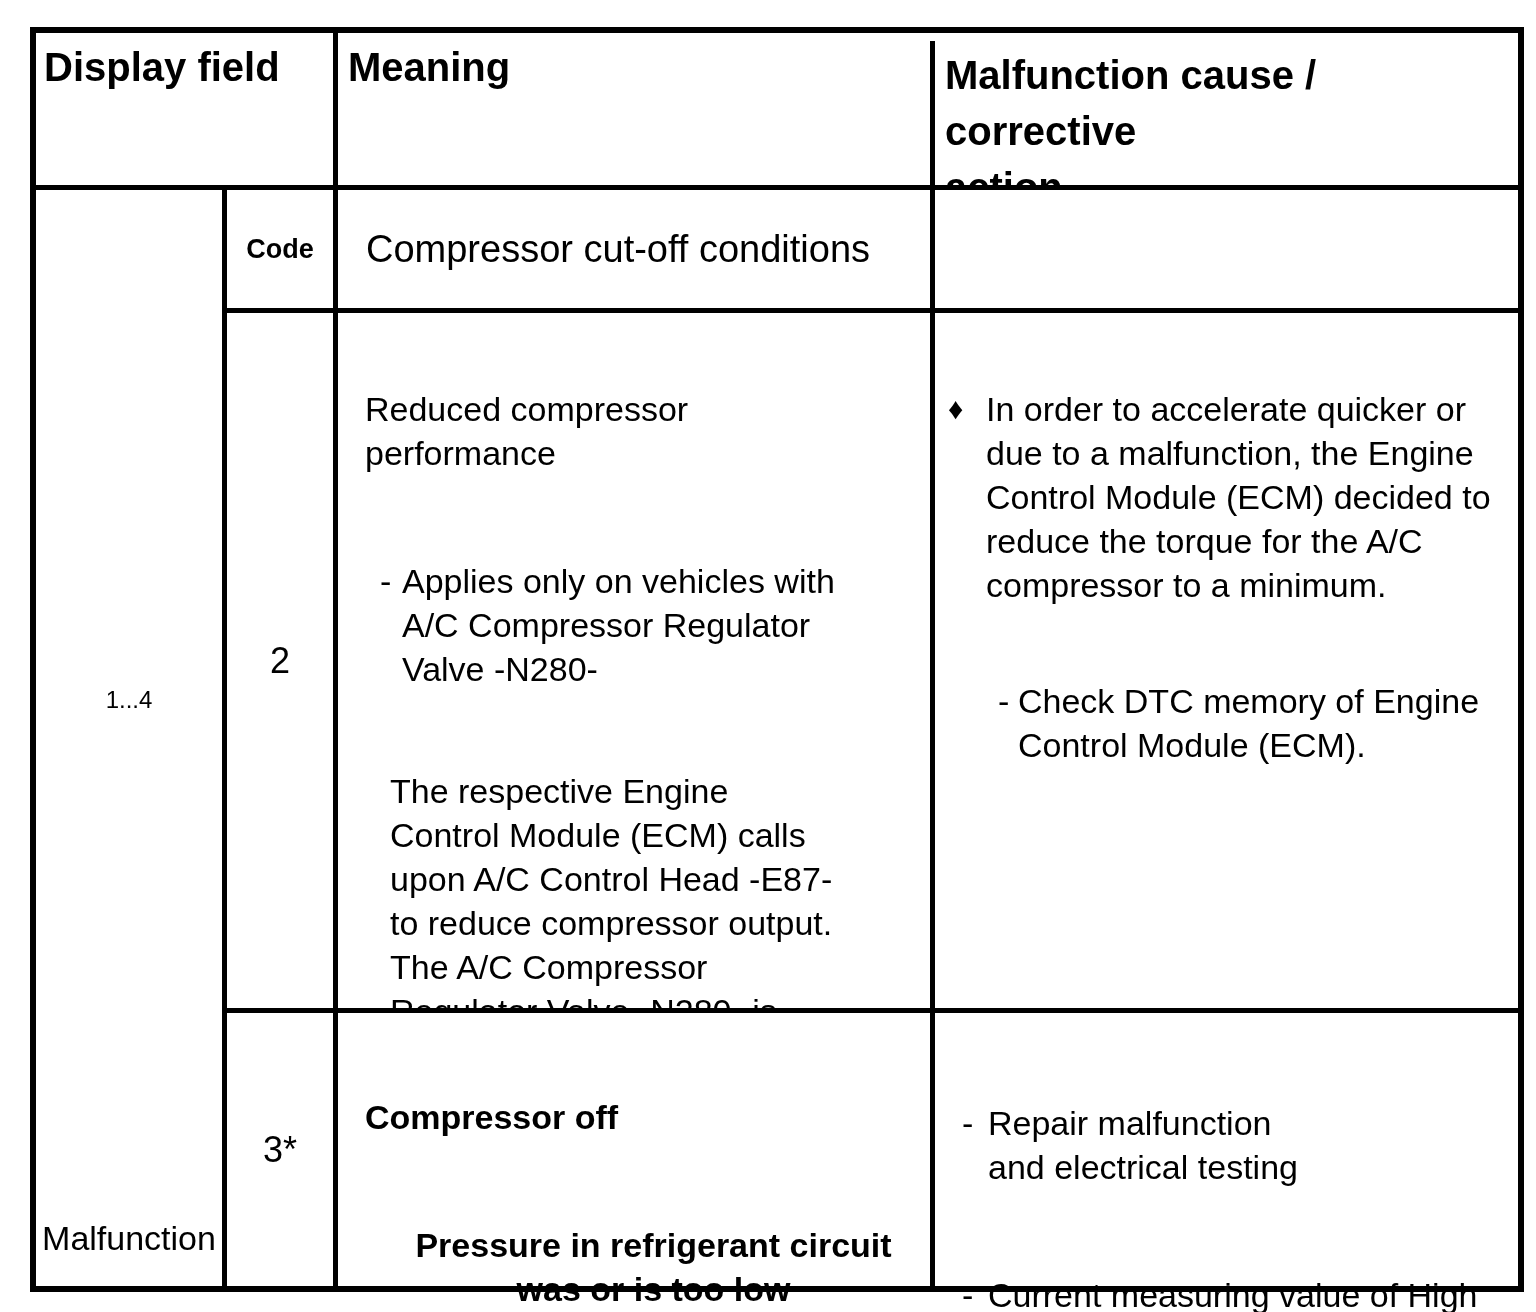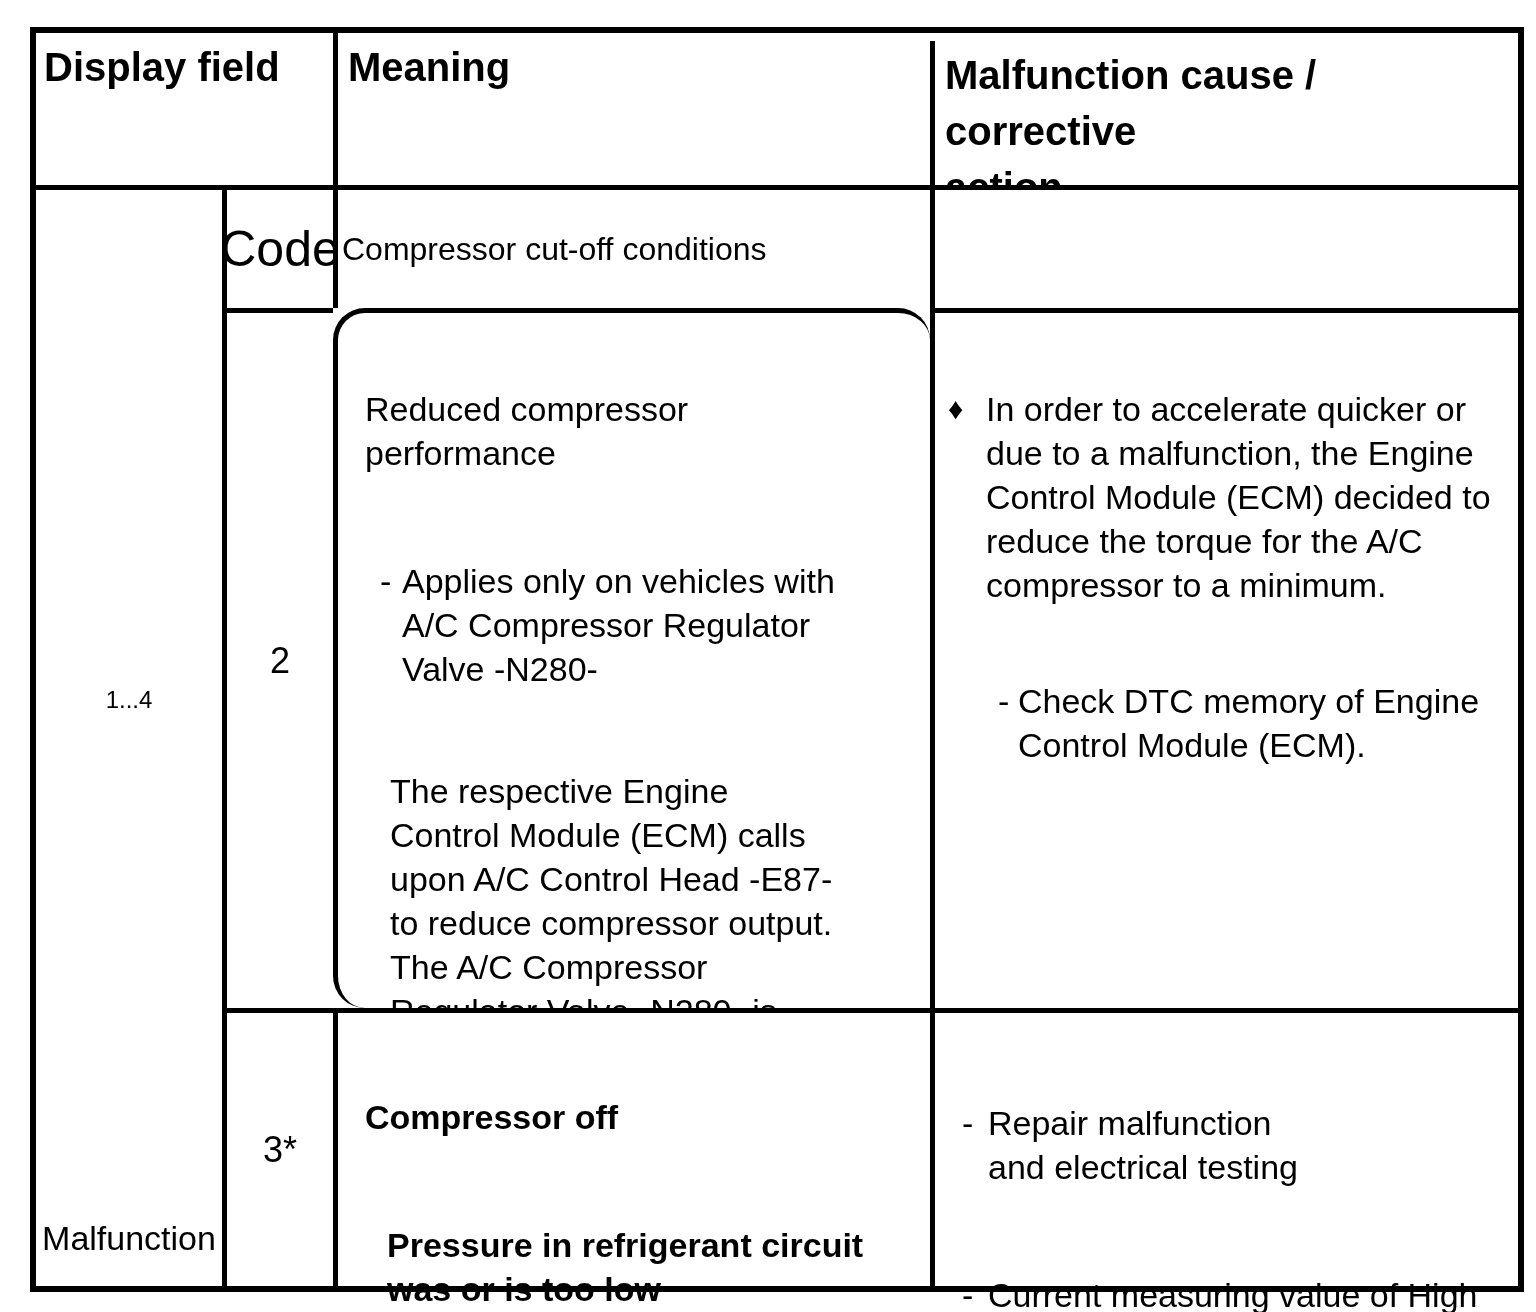"Code" .c-code-label { font-size: 50px -> 27px; font-weight: none -> bold }
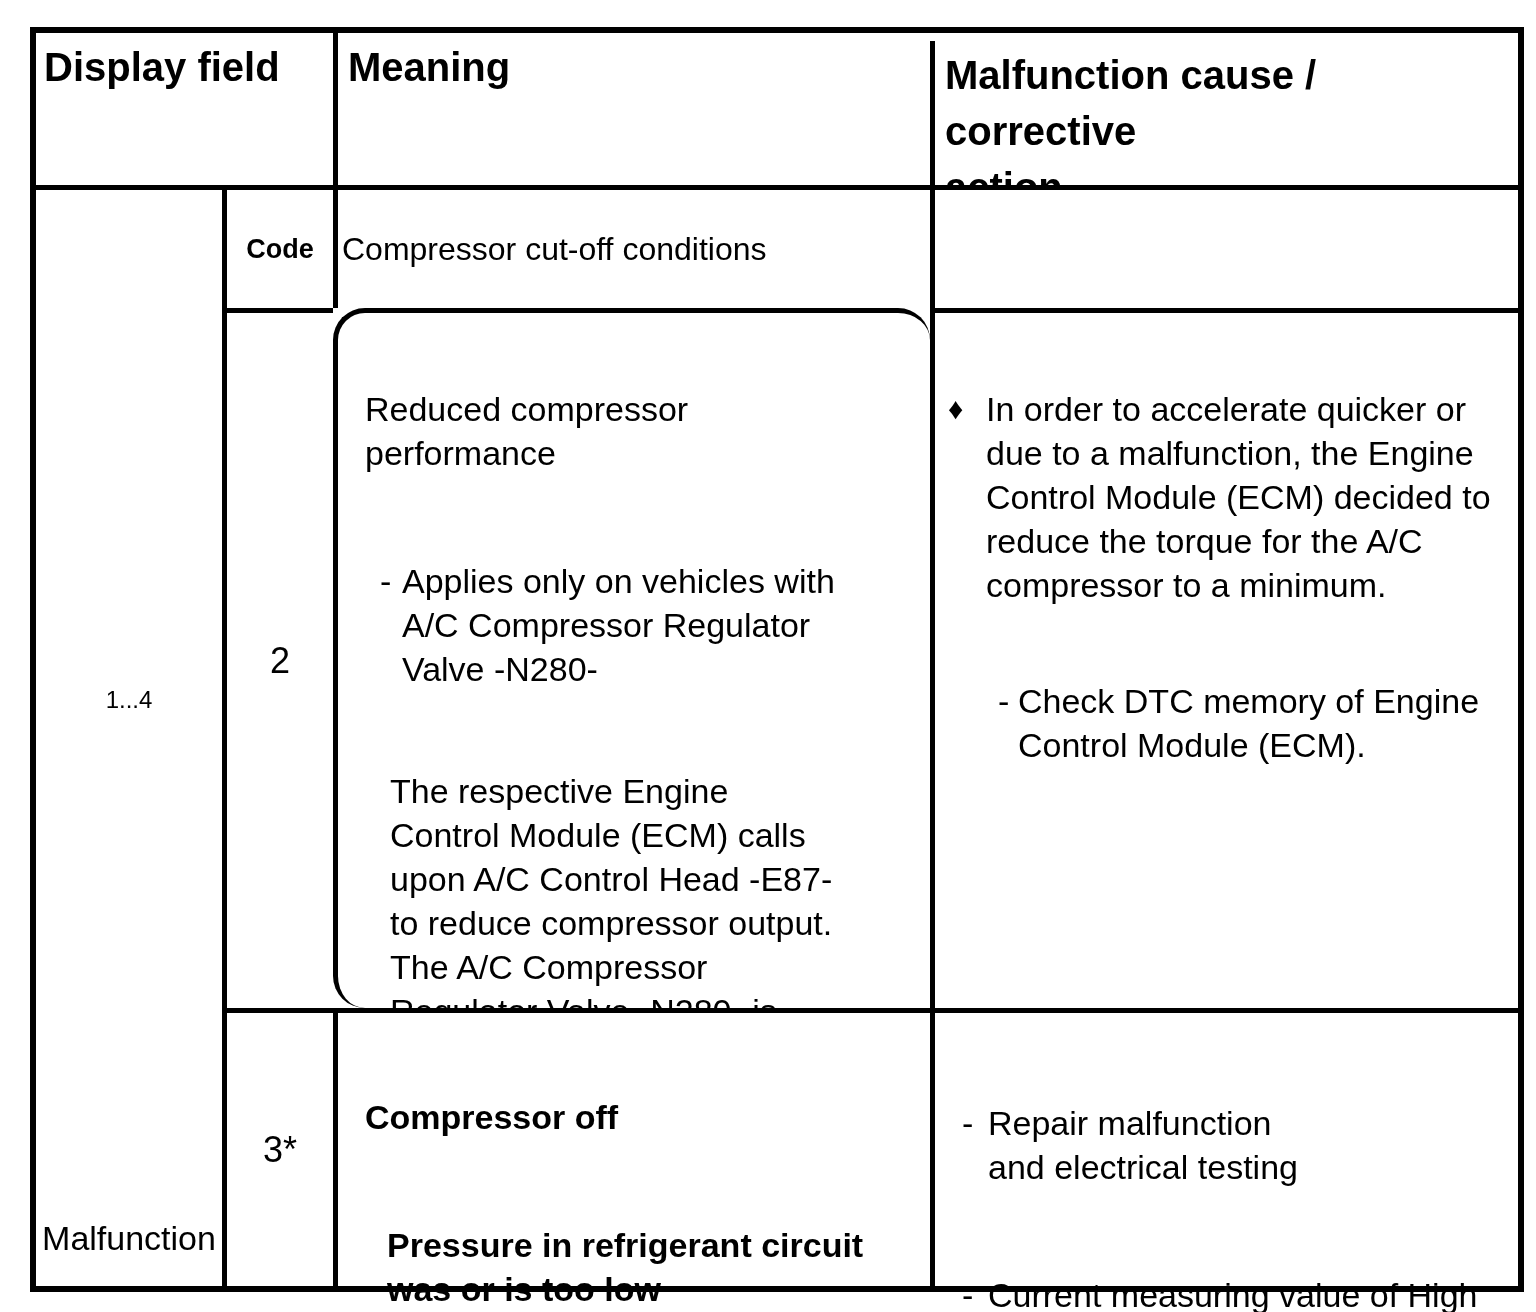"Compressor cut-off conditions" .c-code-meaning { font-size: 32px -> 38px; padding-left: 4px -> 28px }
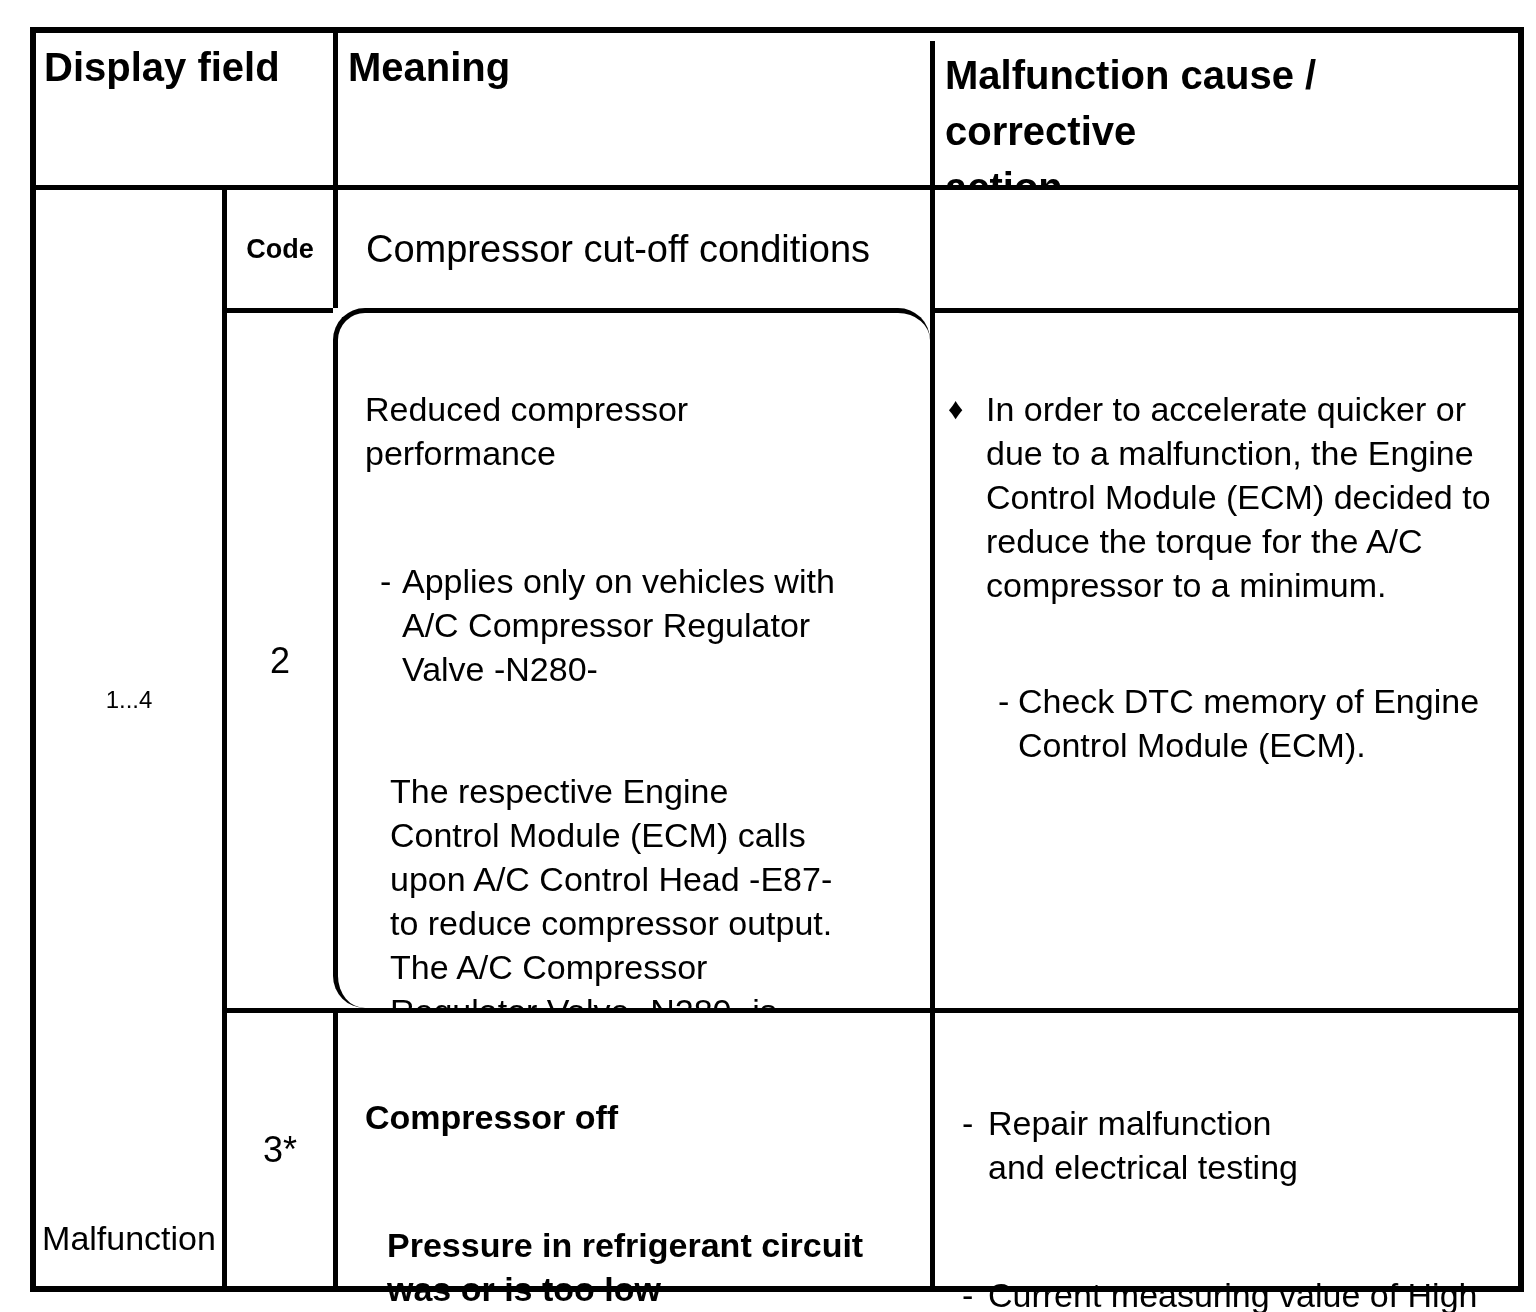"Reduced compressor" .c-2-meaning { border-radius: 32px -> none }
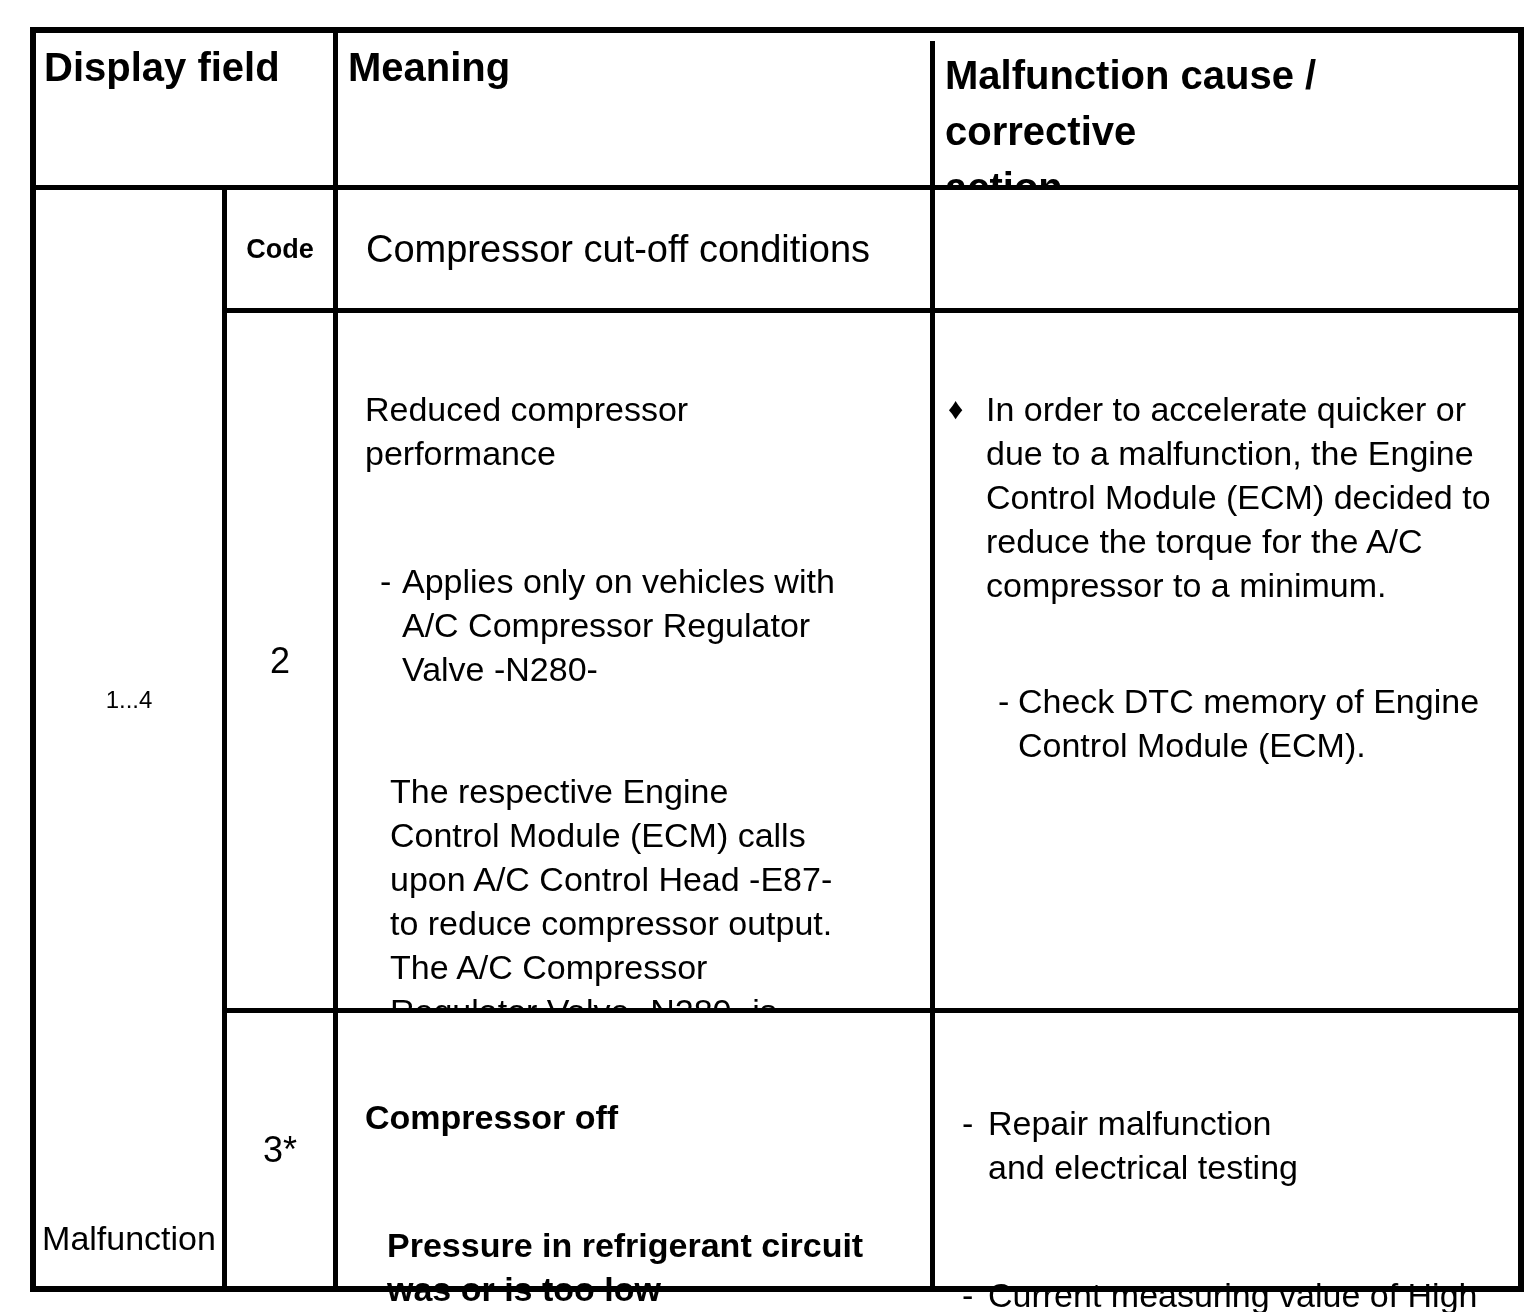"Pressure in refrigerant circuit" .ml22 { text-align: none -> center }
